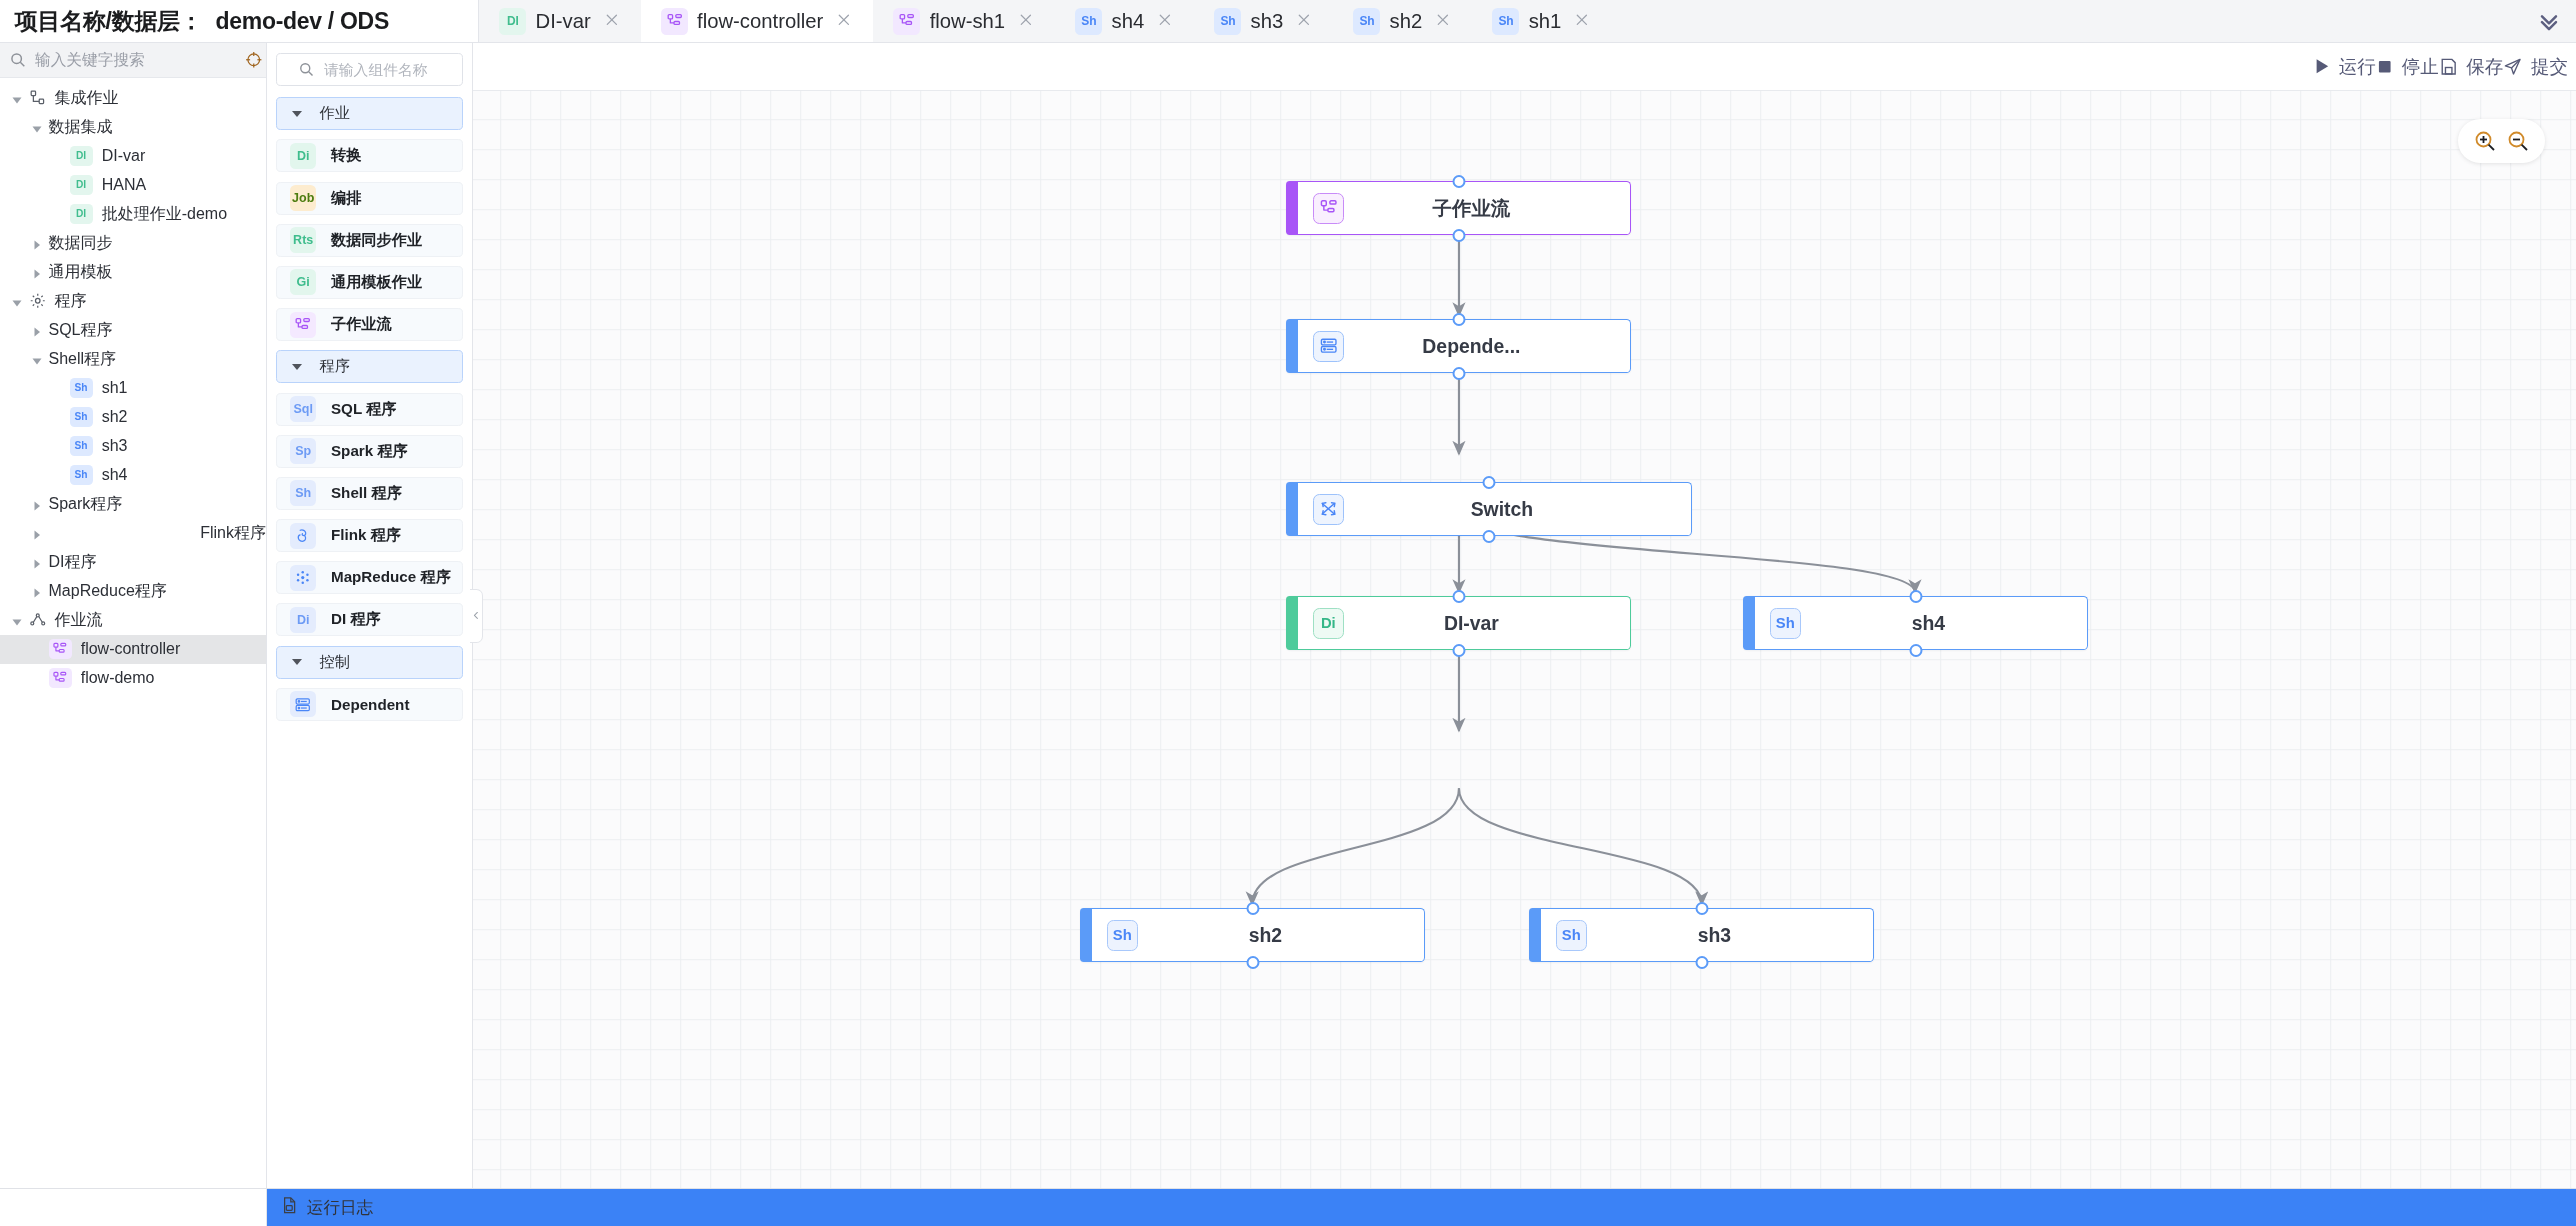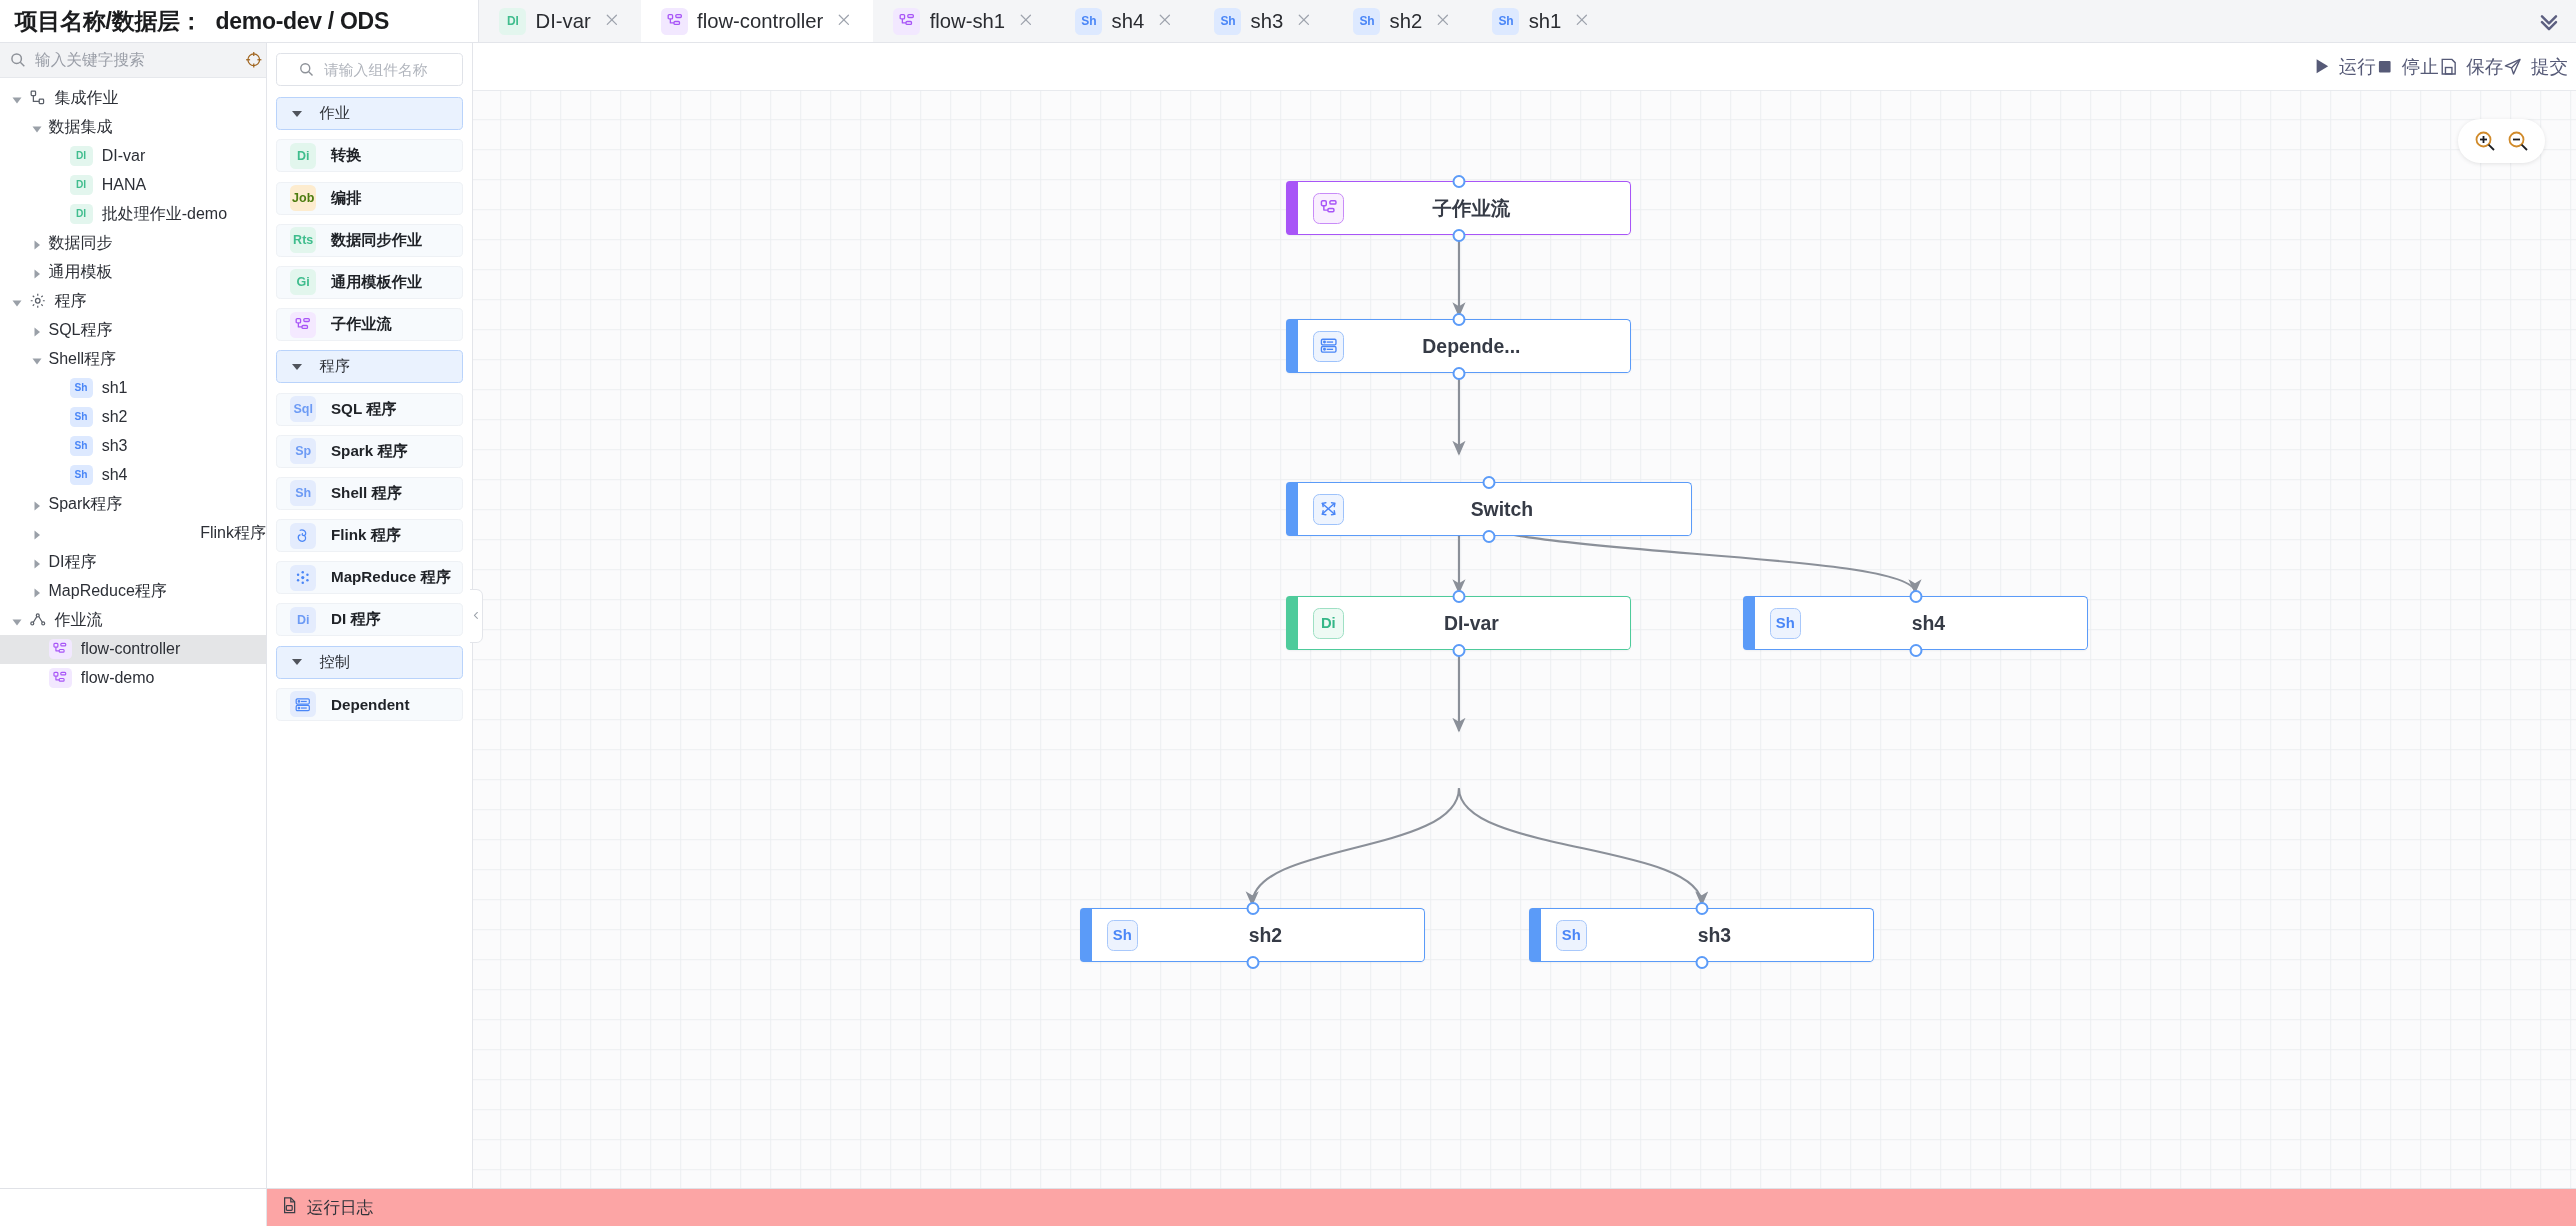"运行日志" .bottombar-main { background: #fca5a5 -> #3b82f6 }
